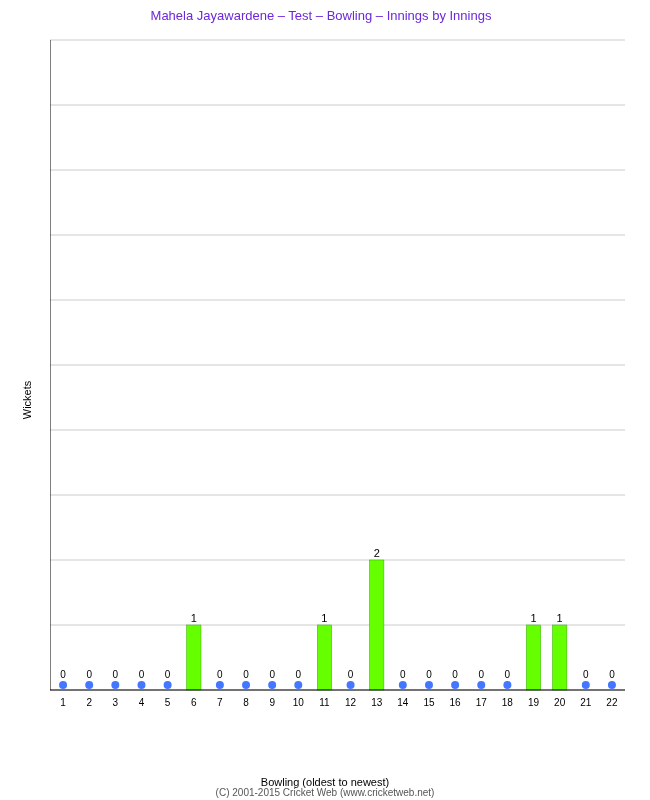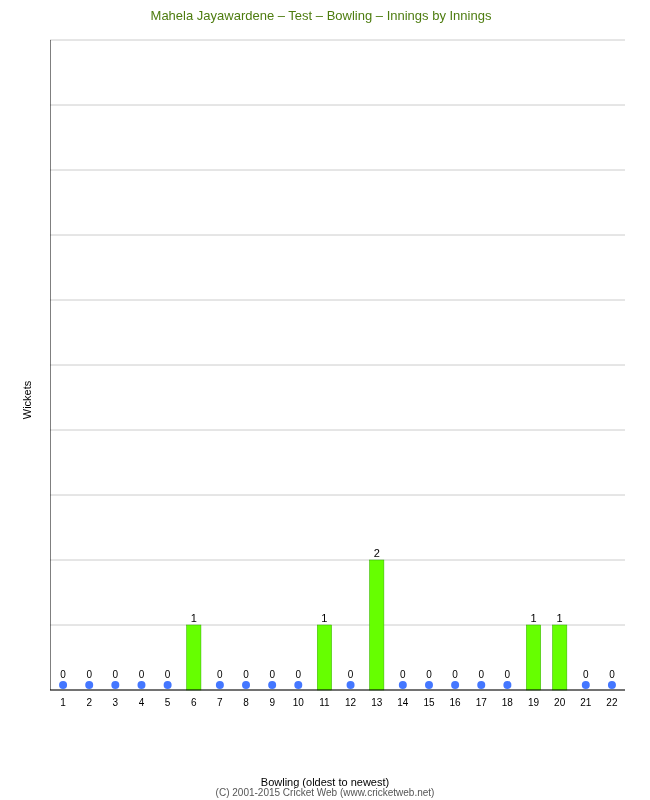"Mahela Jayawardene – Test –" .chart-title { color: #4d7c0f -> #6d28d9 }
